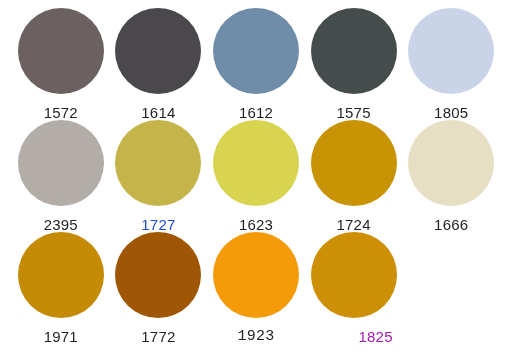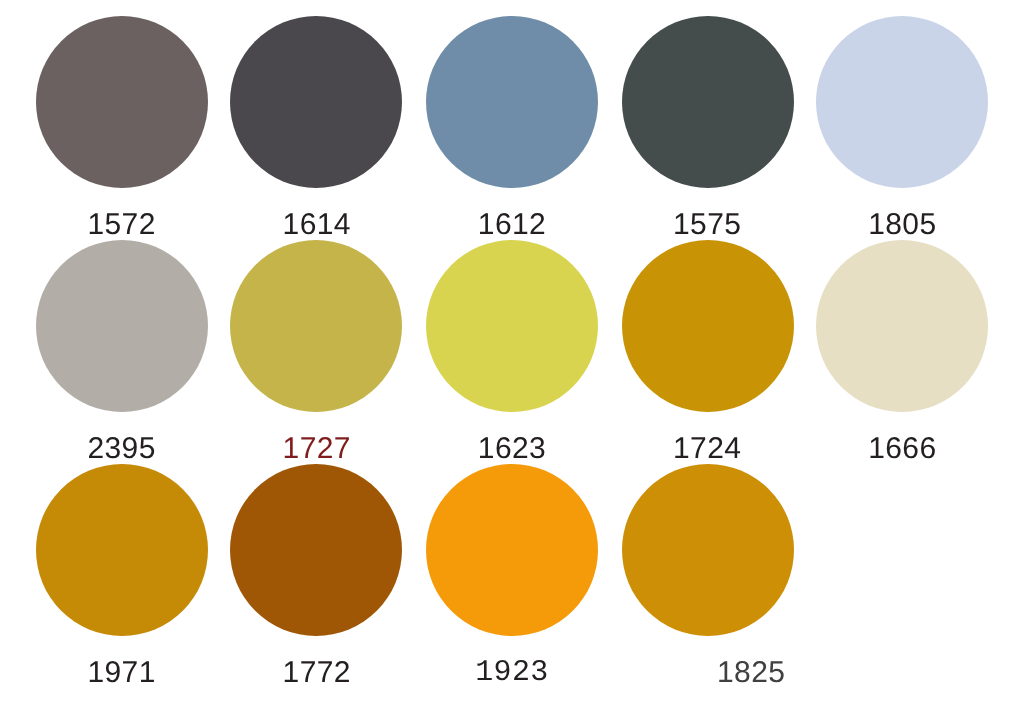"1727" div.swatch-label { color: #7f1d1d -> #1d4ed8 }
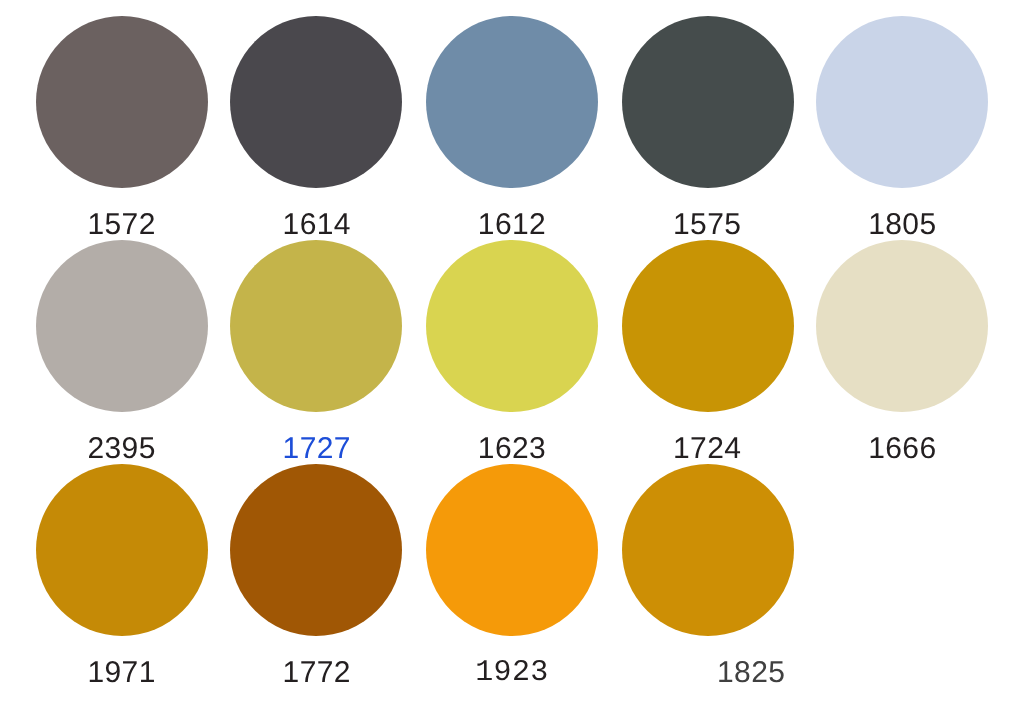"1825" div.swatch-label { color: #404040 -> #a21caf }
